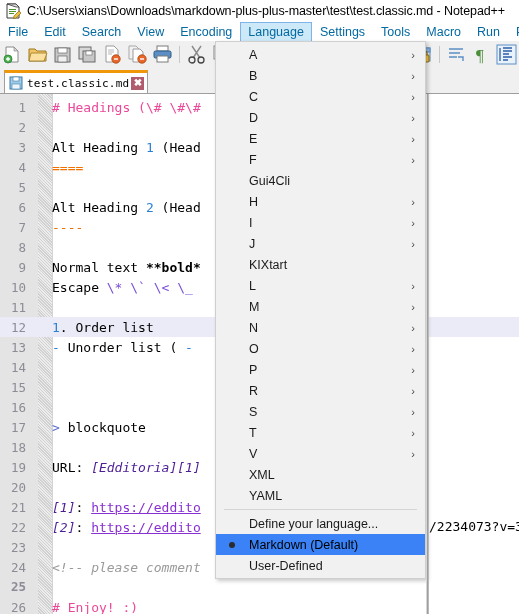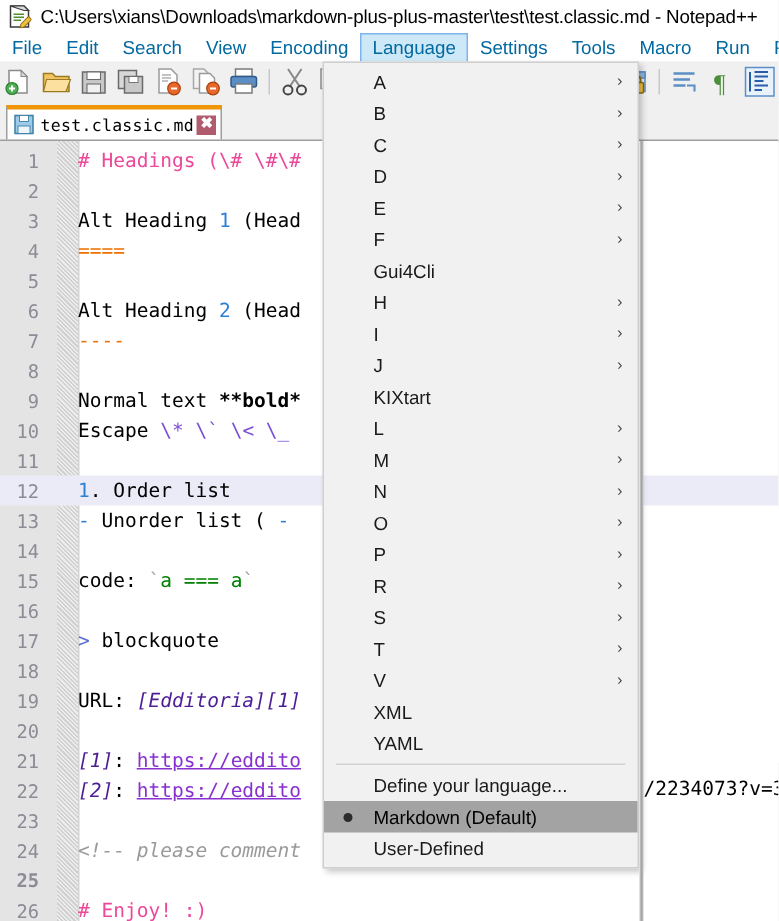"code: `a === a`" span.code { html: <span>code: <span>`</span><span>a === a</span><span>`</span></span> -> none }
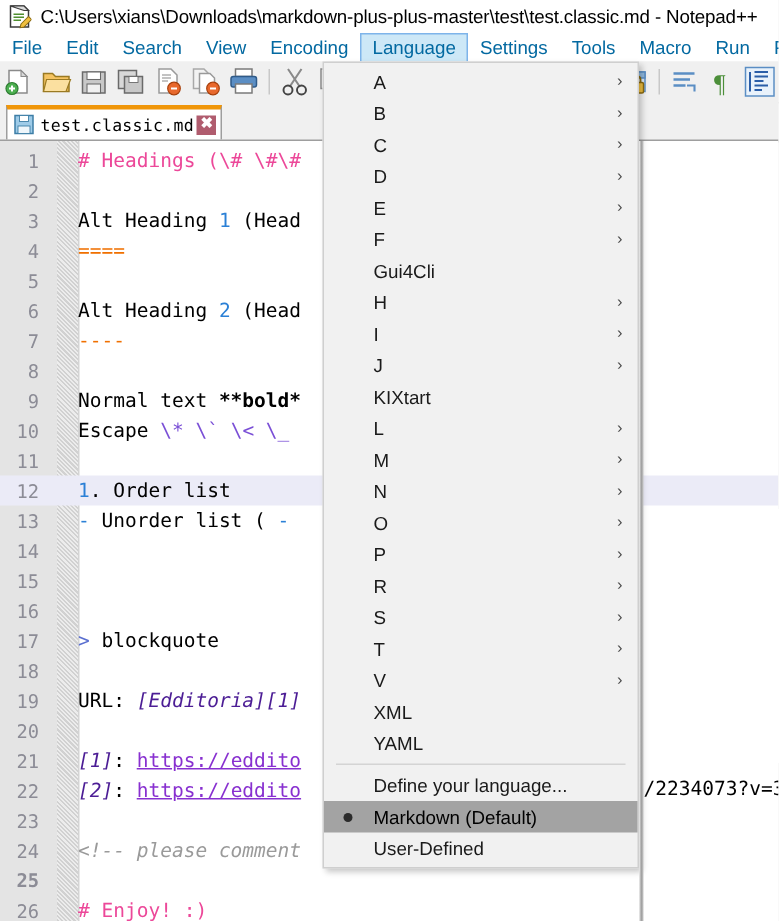"Markdown (Default)" .mi.selected { background: #a3a3a3 -> #3b82f6 }
